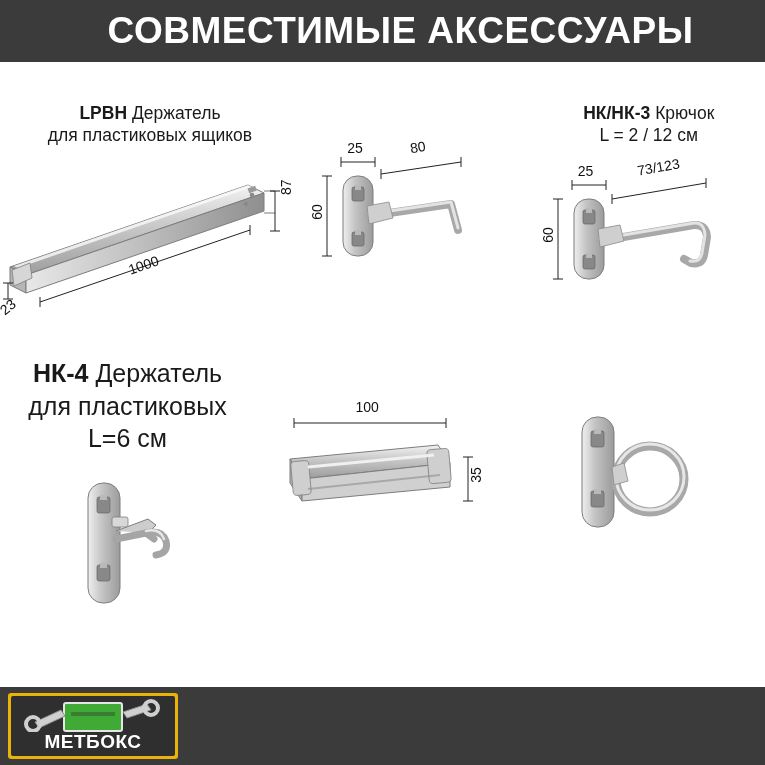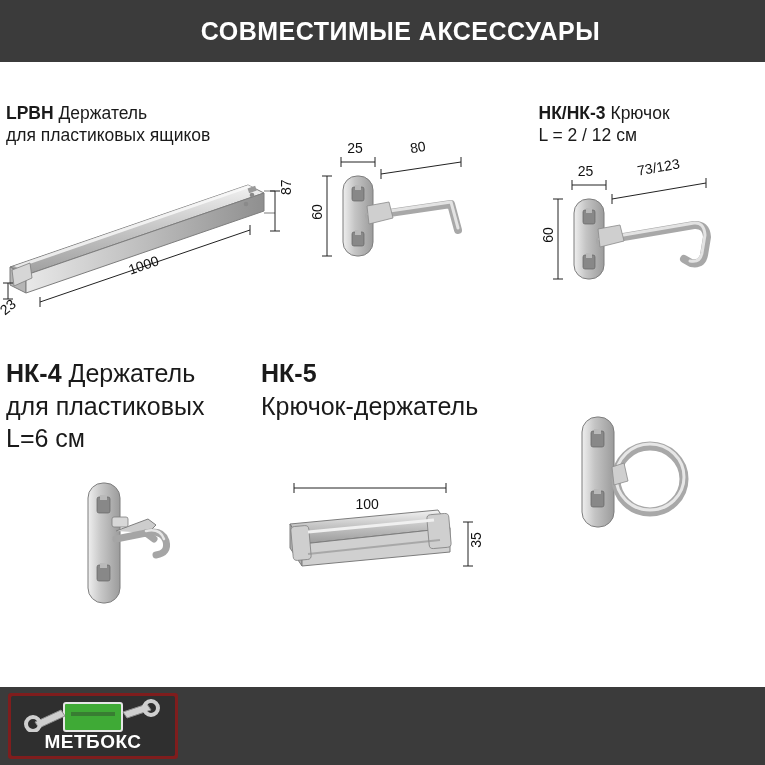"СОВМЕСТИМЫЕ АКСЕССУАРЫ" .header-title { font-size: 25px -> 37px }
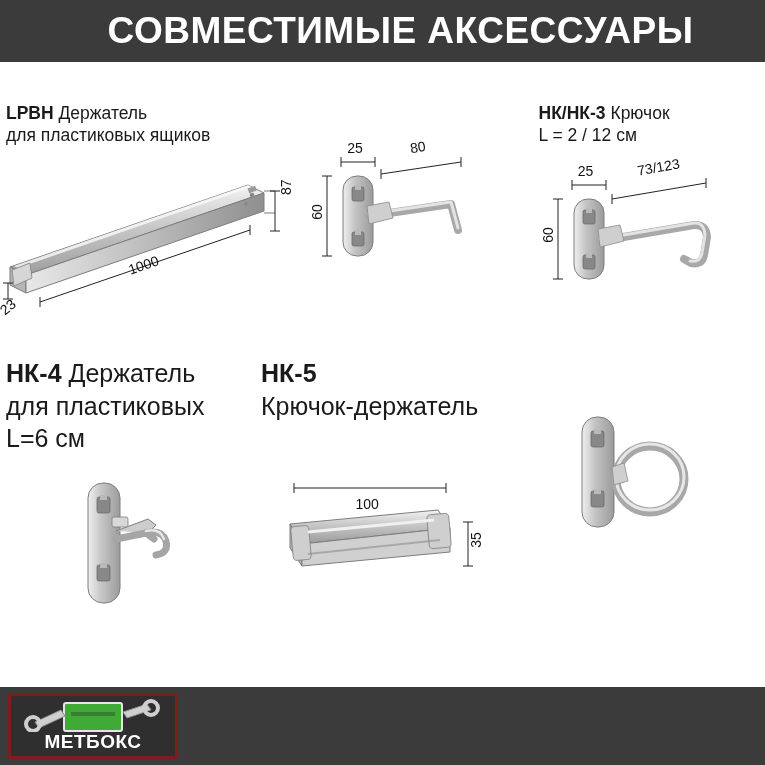"LPBH Держатель" .cell { text-align: left -> center }
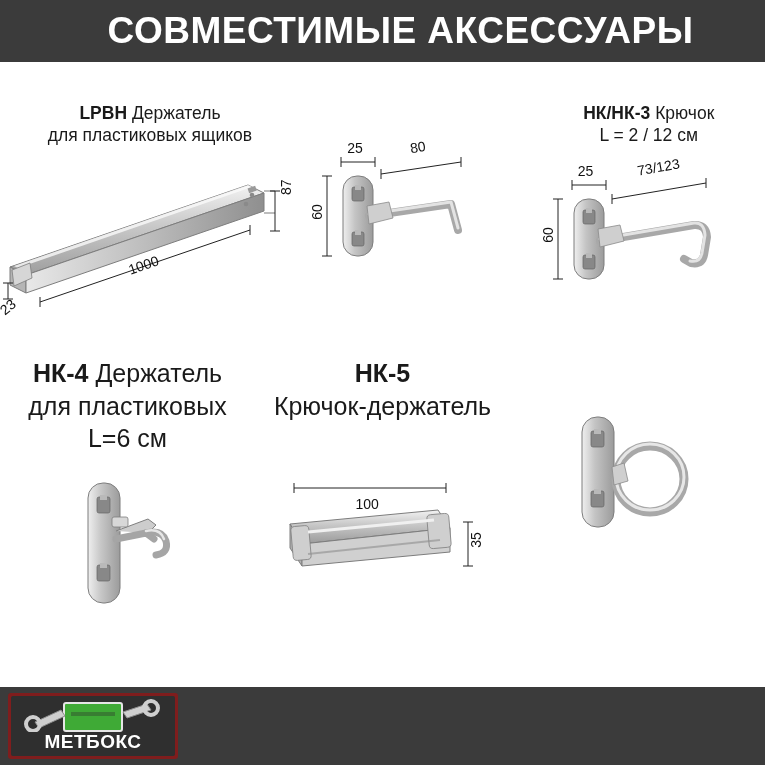"НК-5" div.cell-title { html: <div> <b>НК-5</b><br> <span>Крючок-держатель</span> </div> -> none }
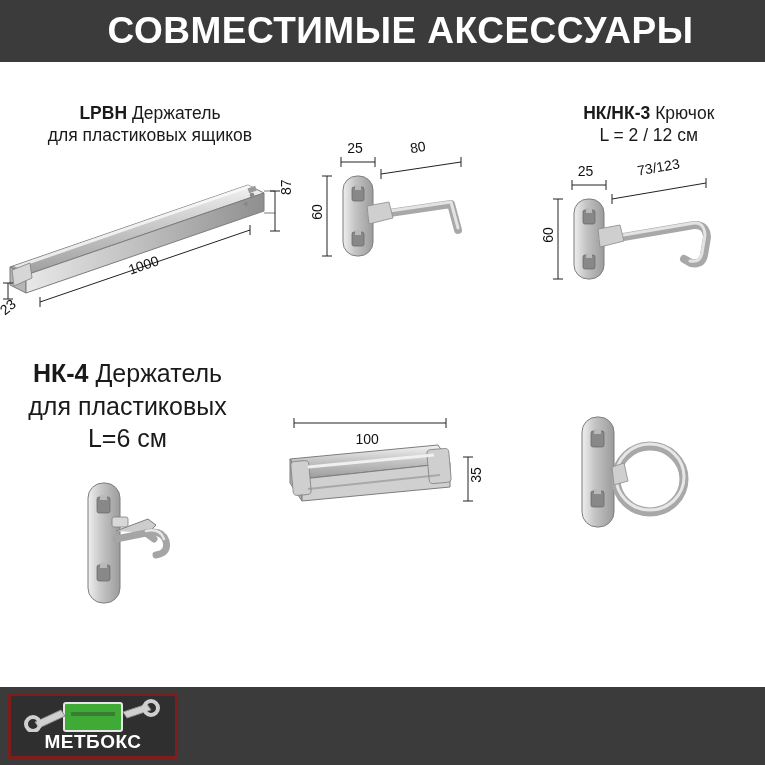"100" div.dim-label { margin-top: 32px -> none }
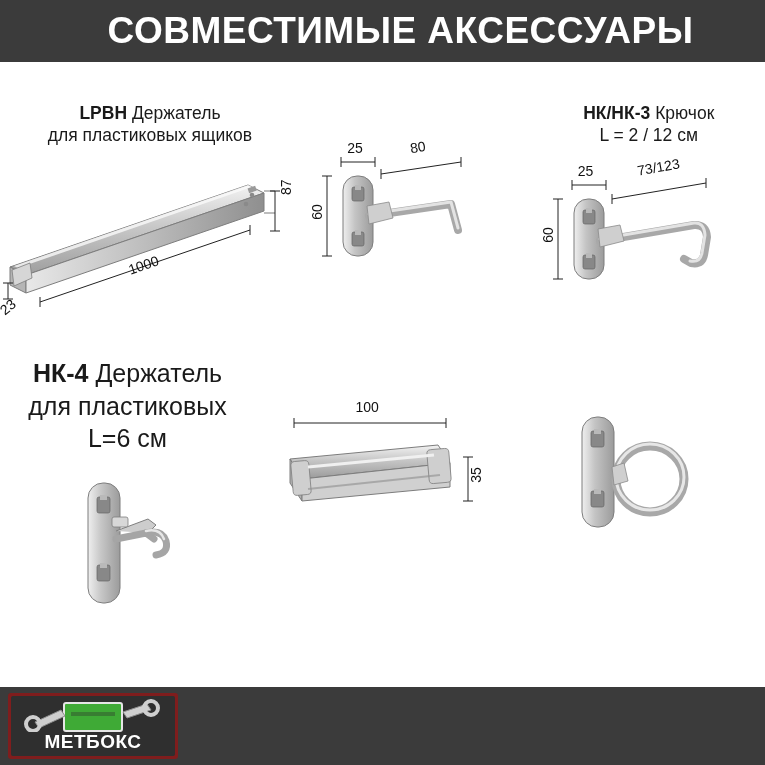"МЕТБОКС" .logo { background: #7f1d1d -> #eab308 }
